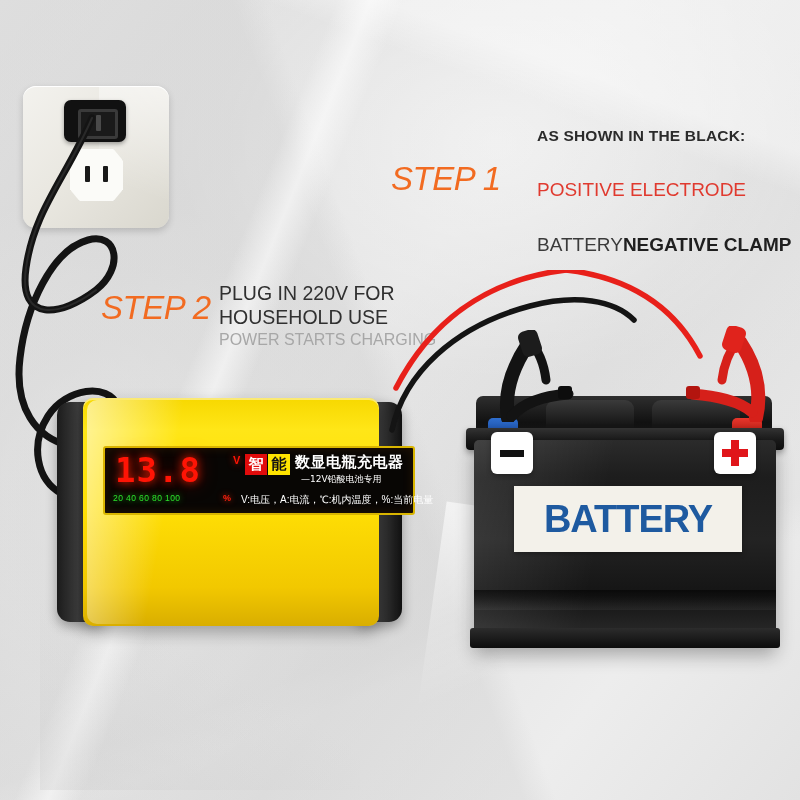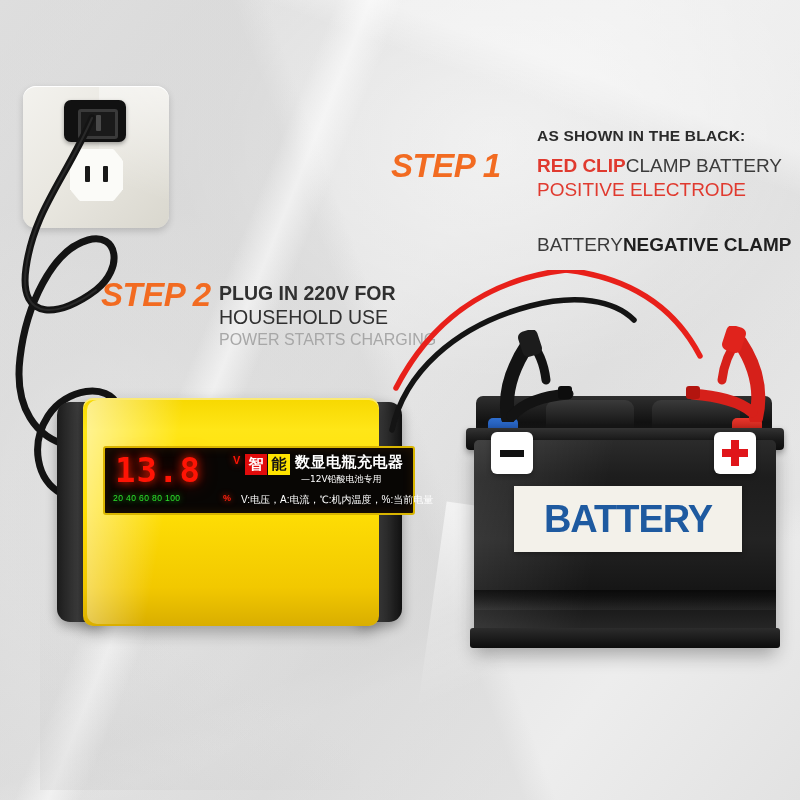"STEP 1" .step-word { font-weight: 700 -> 400; margin-top: none -> 13px }
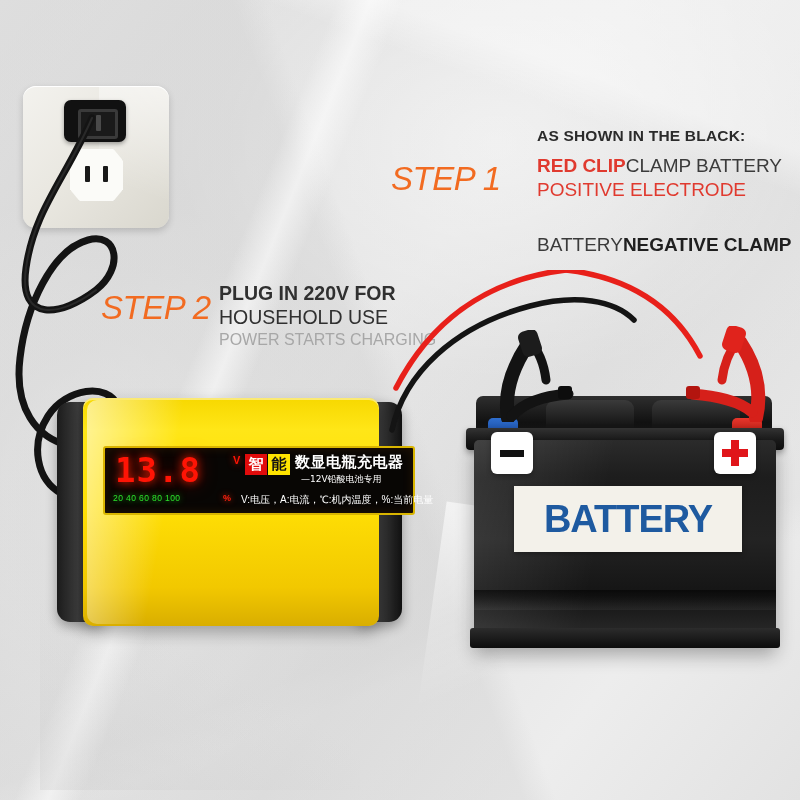"RED CLIPCLAMP BATTERY" div.blk { html: <div> <span>RED CLIP</span><span>CLAMP BATTERY</span> </div> -> none }
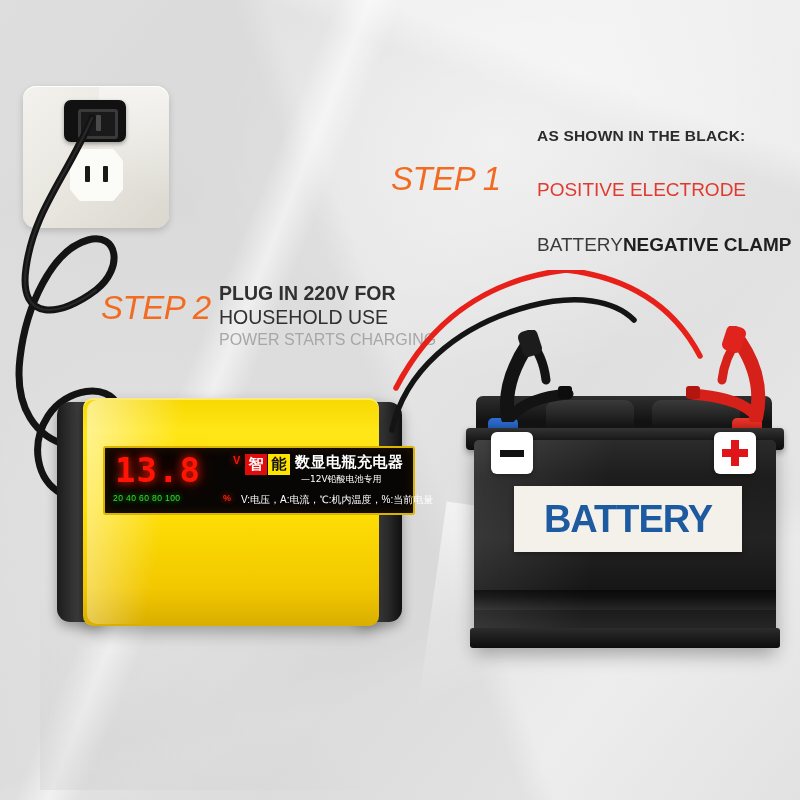"PLUG IN 220V FOR" #s2l1 { font-weight: 700 -> 400 }
